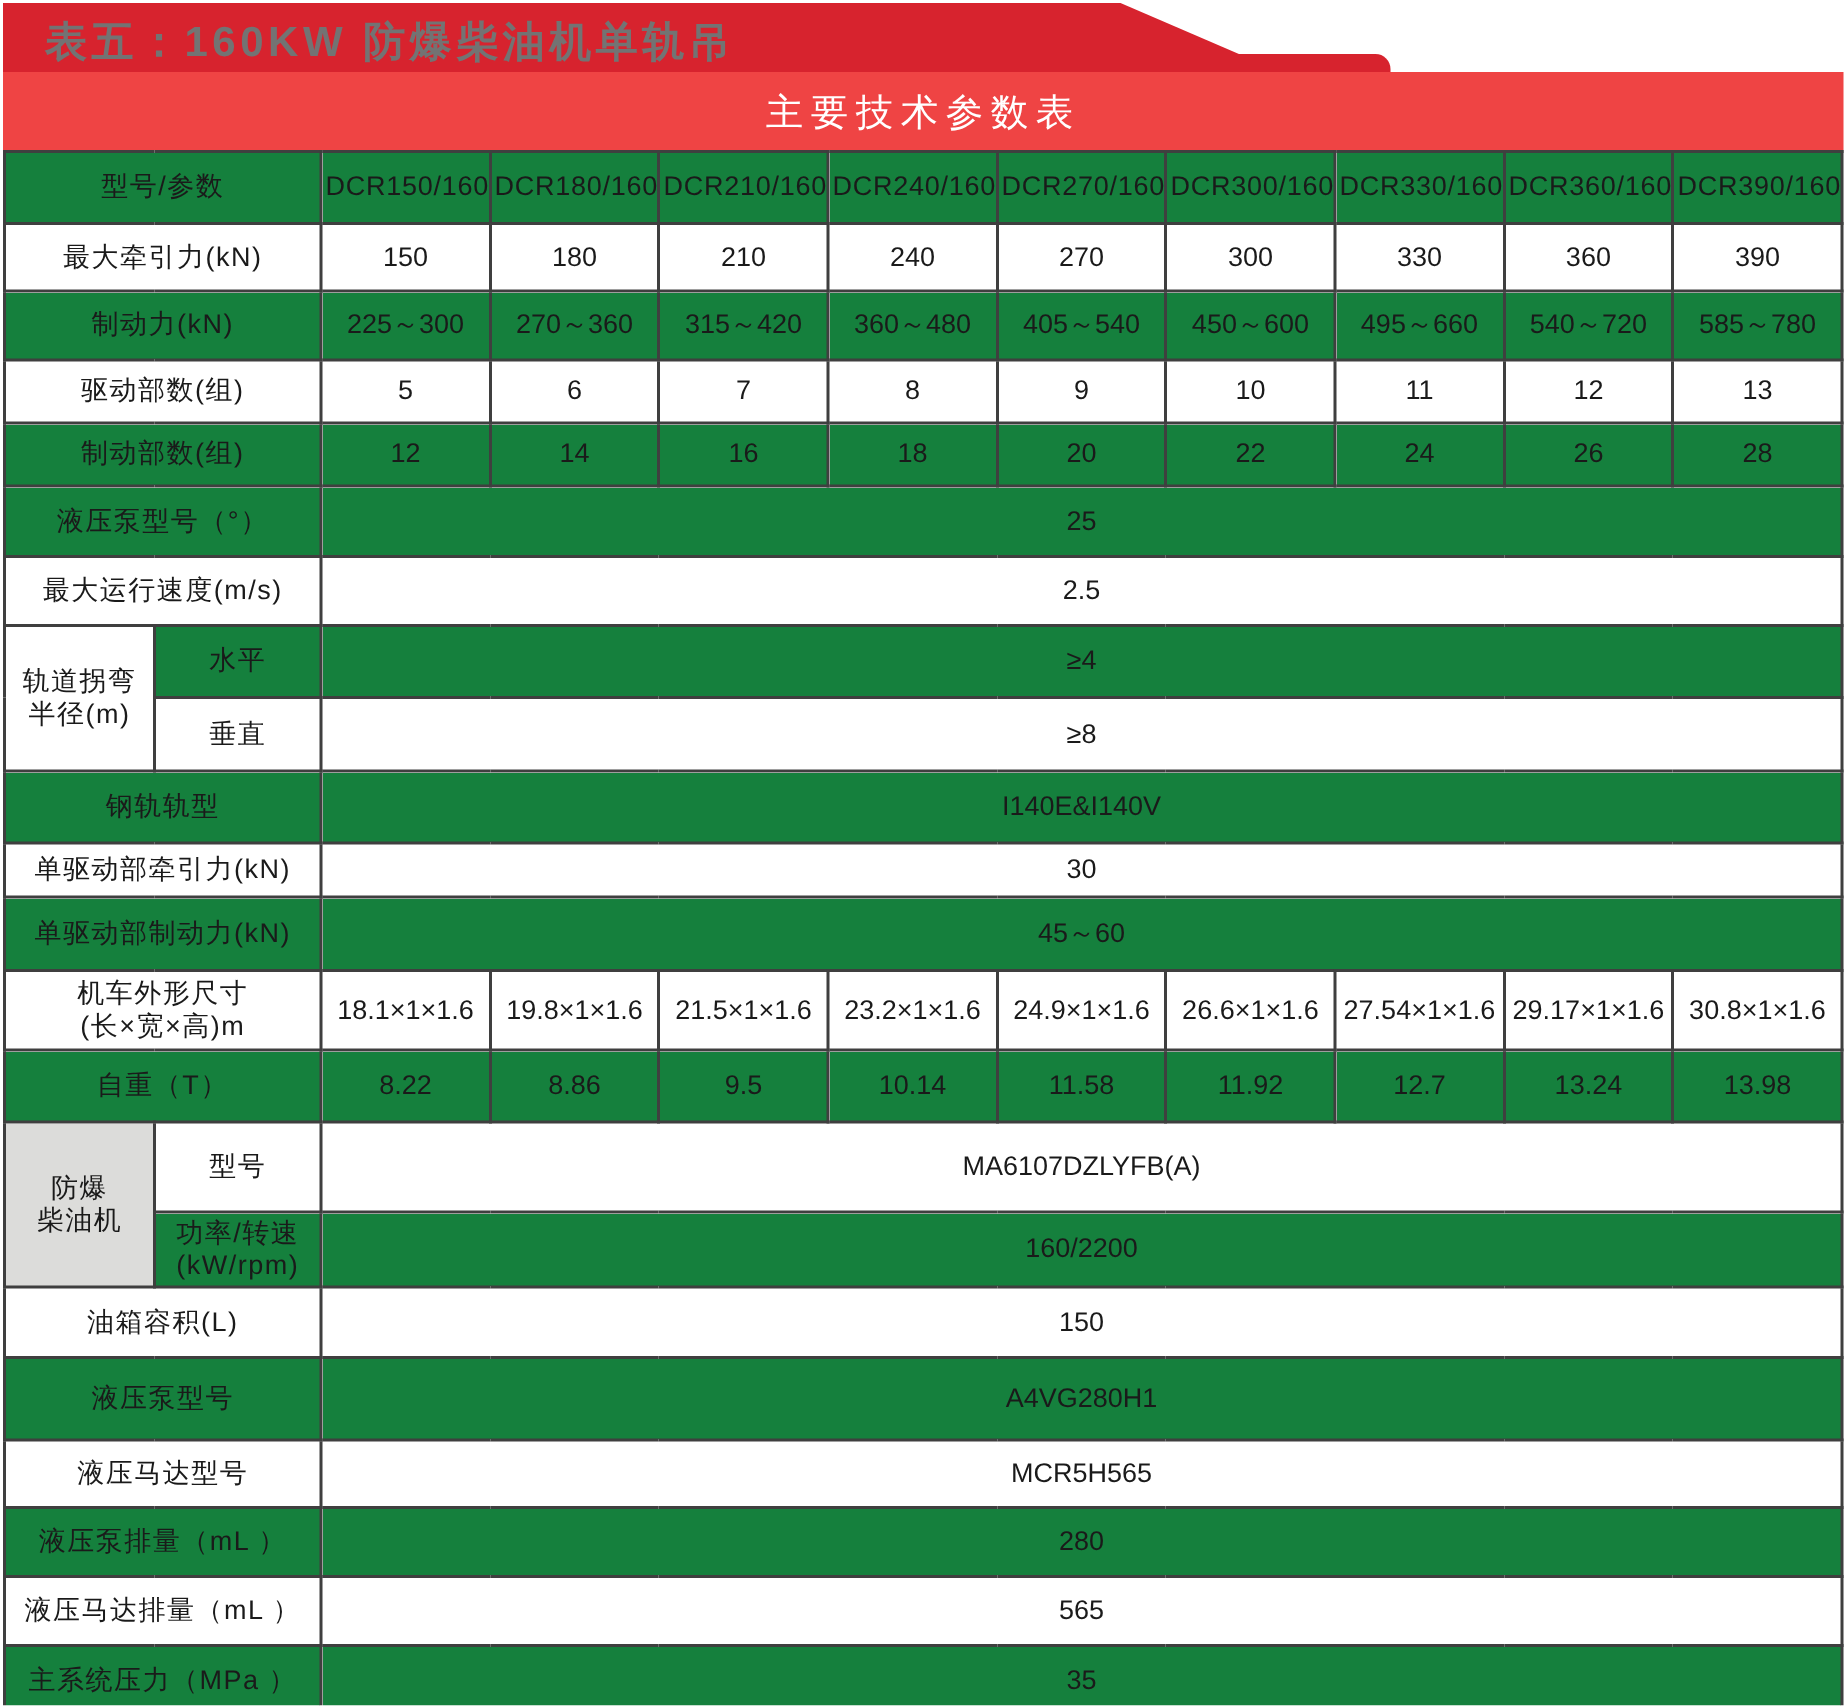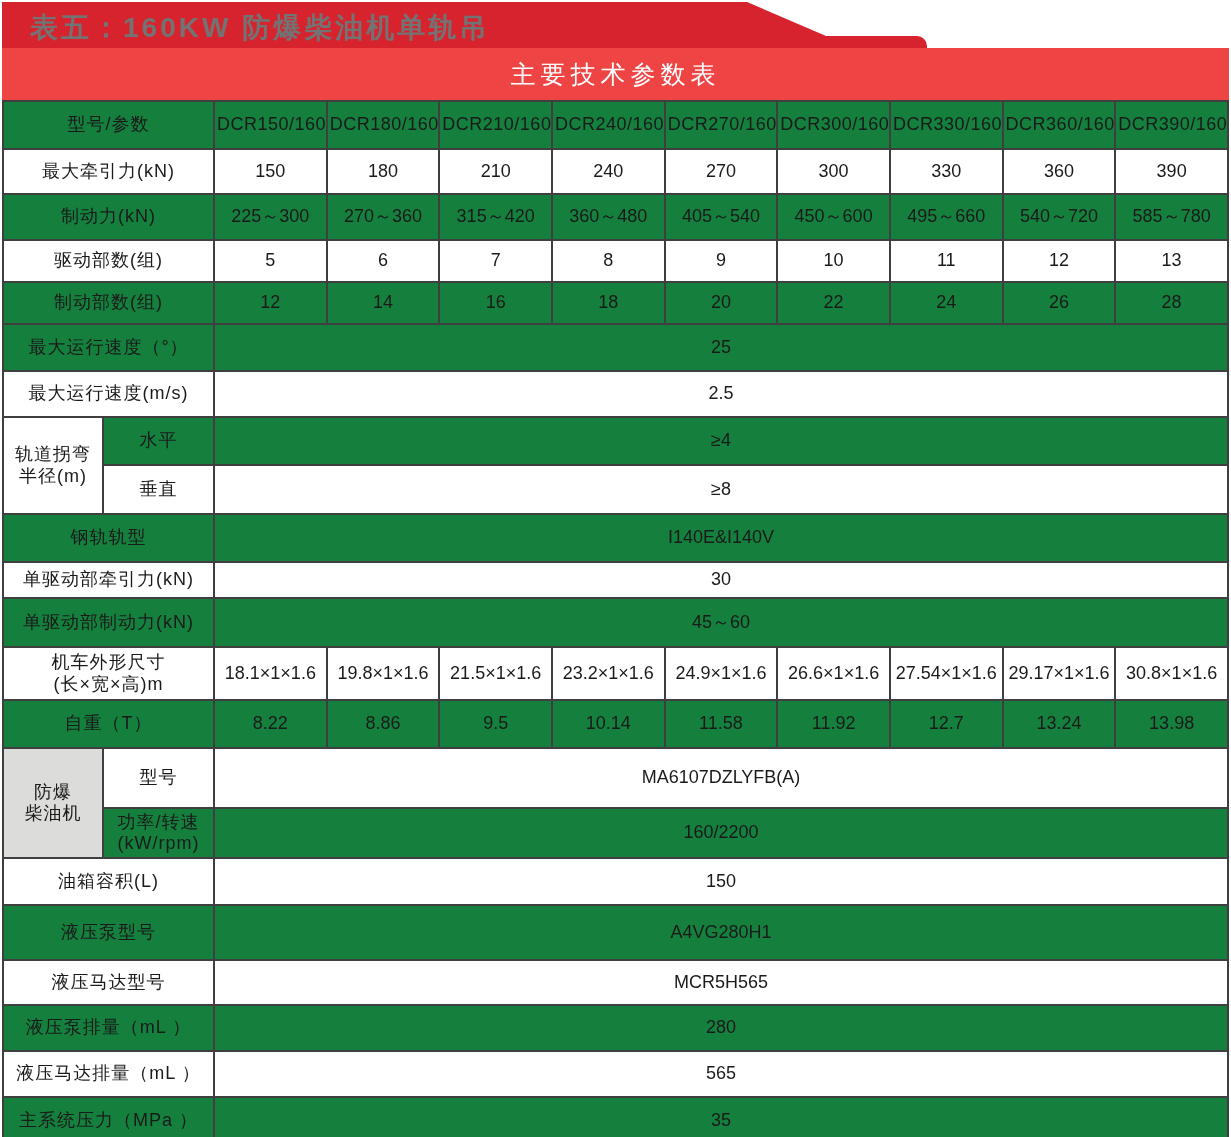"最大运行速度（°）" div { text: 最大运行速度 -> 液压泵型号 }
